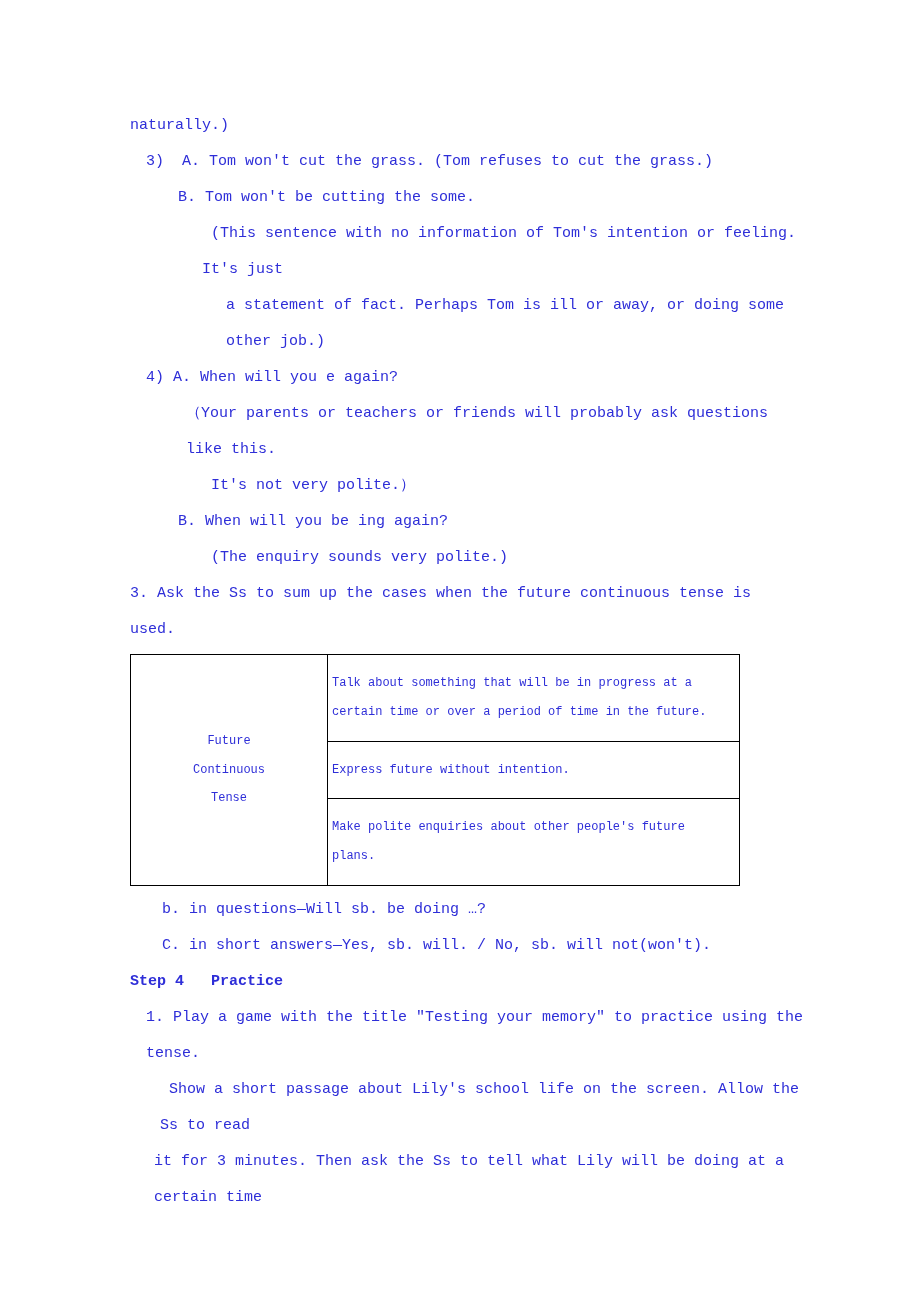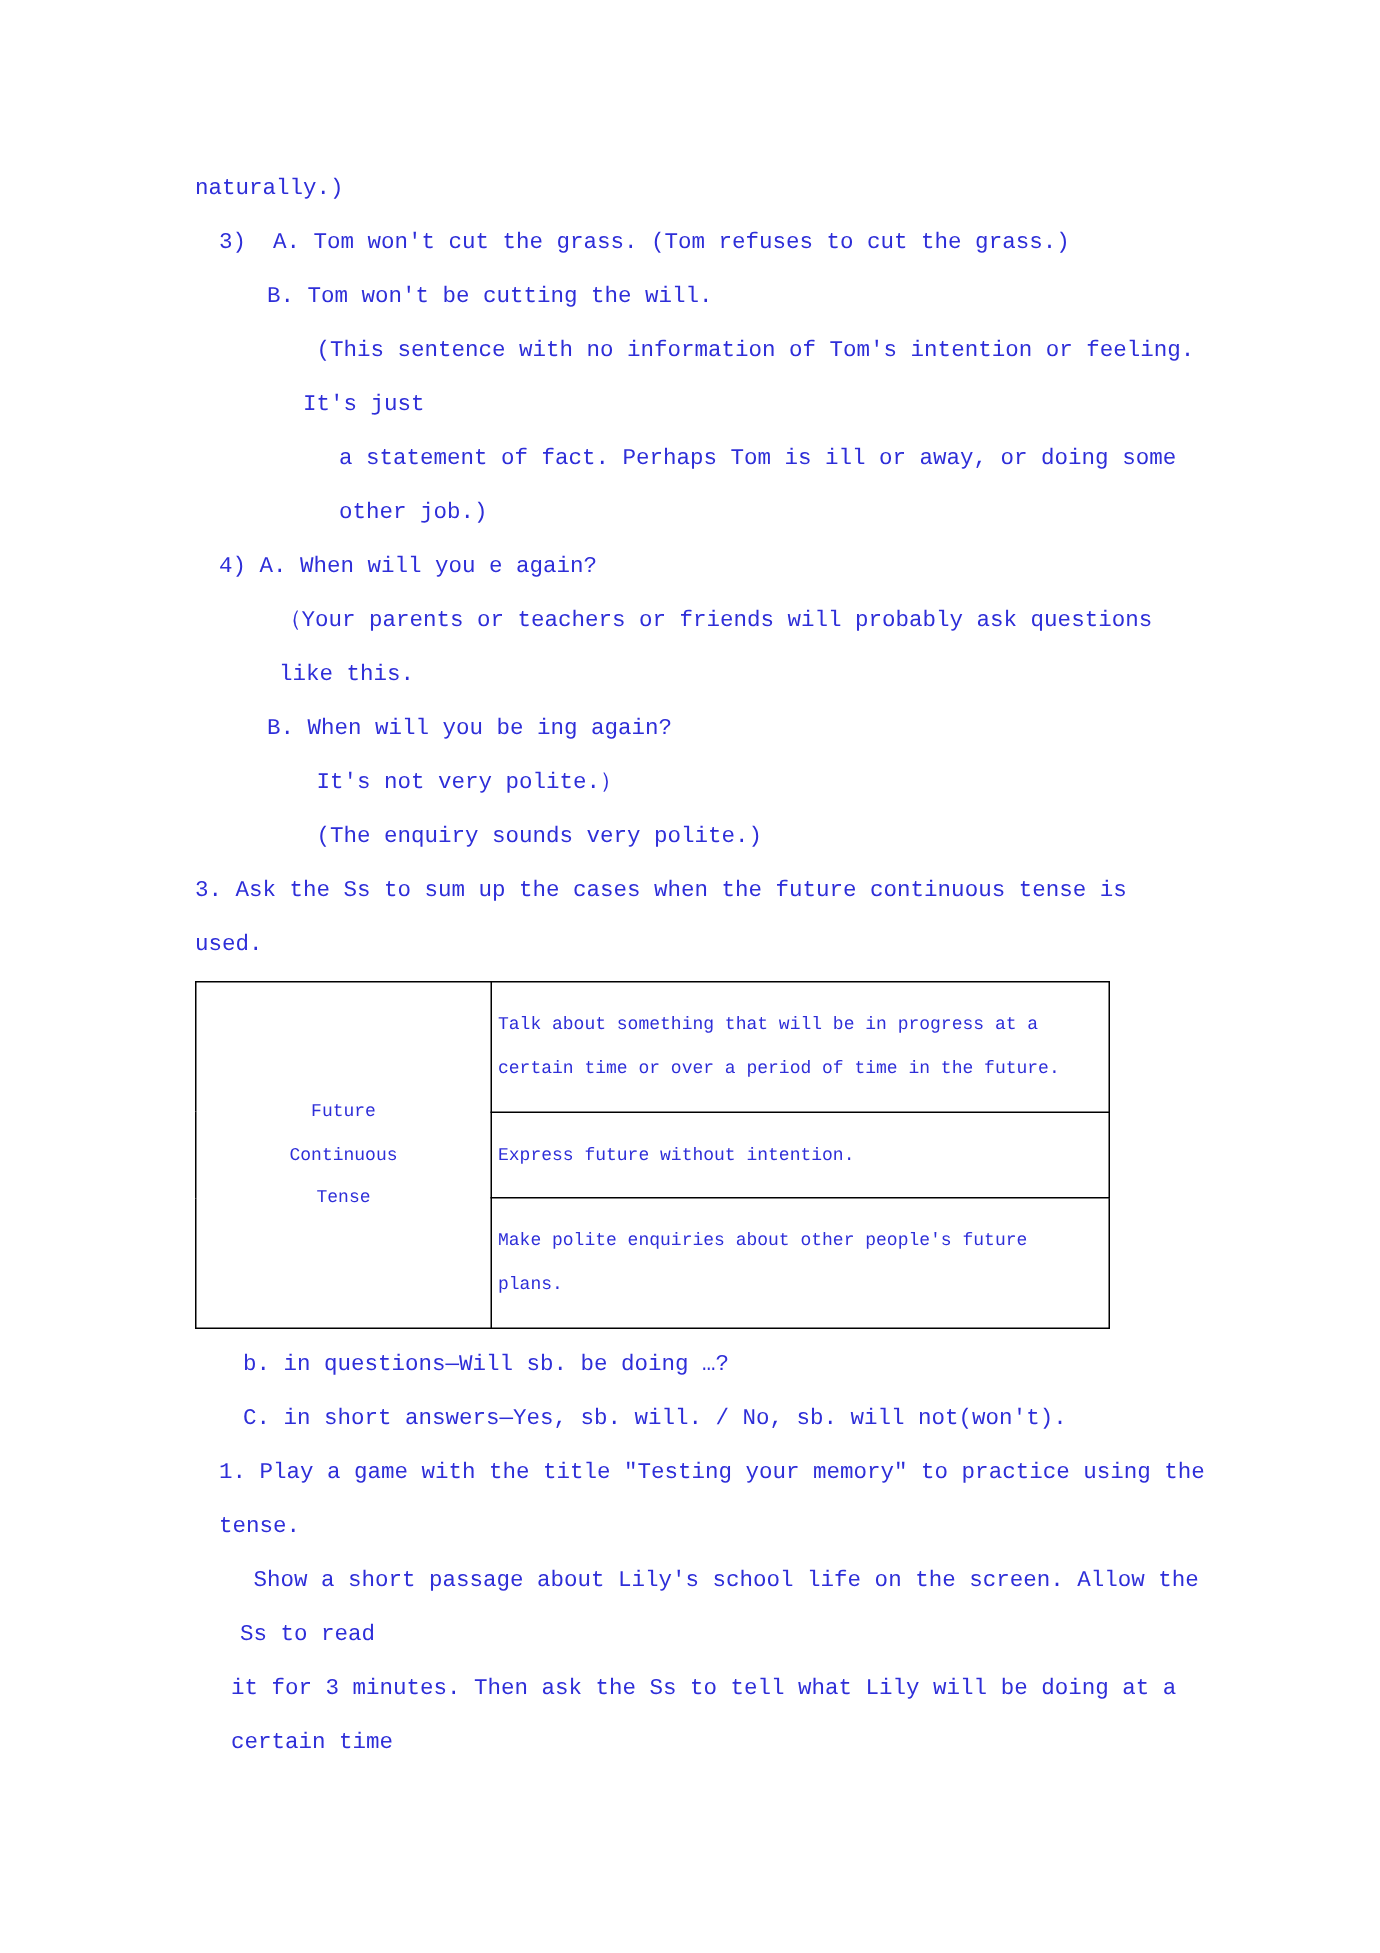"B. Tom won't be cutting" div.line { text: will -> some }
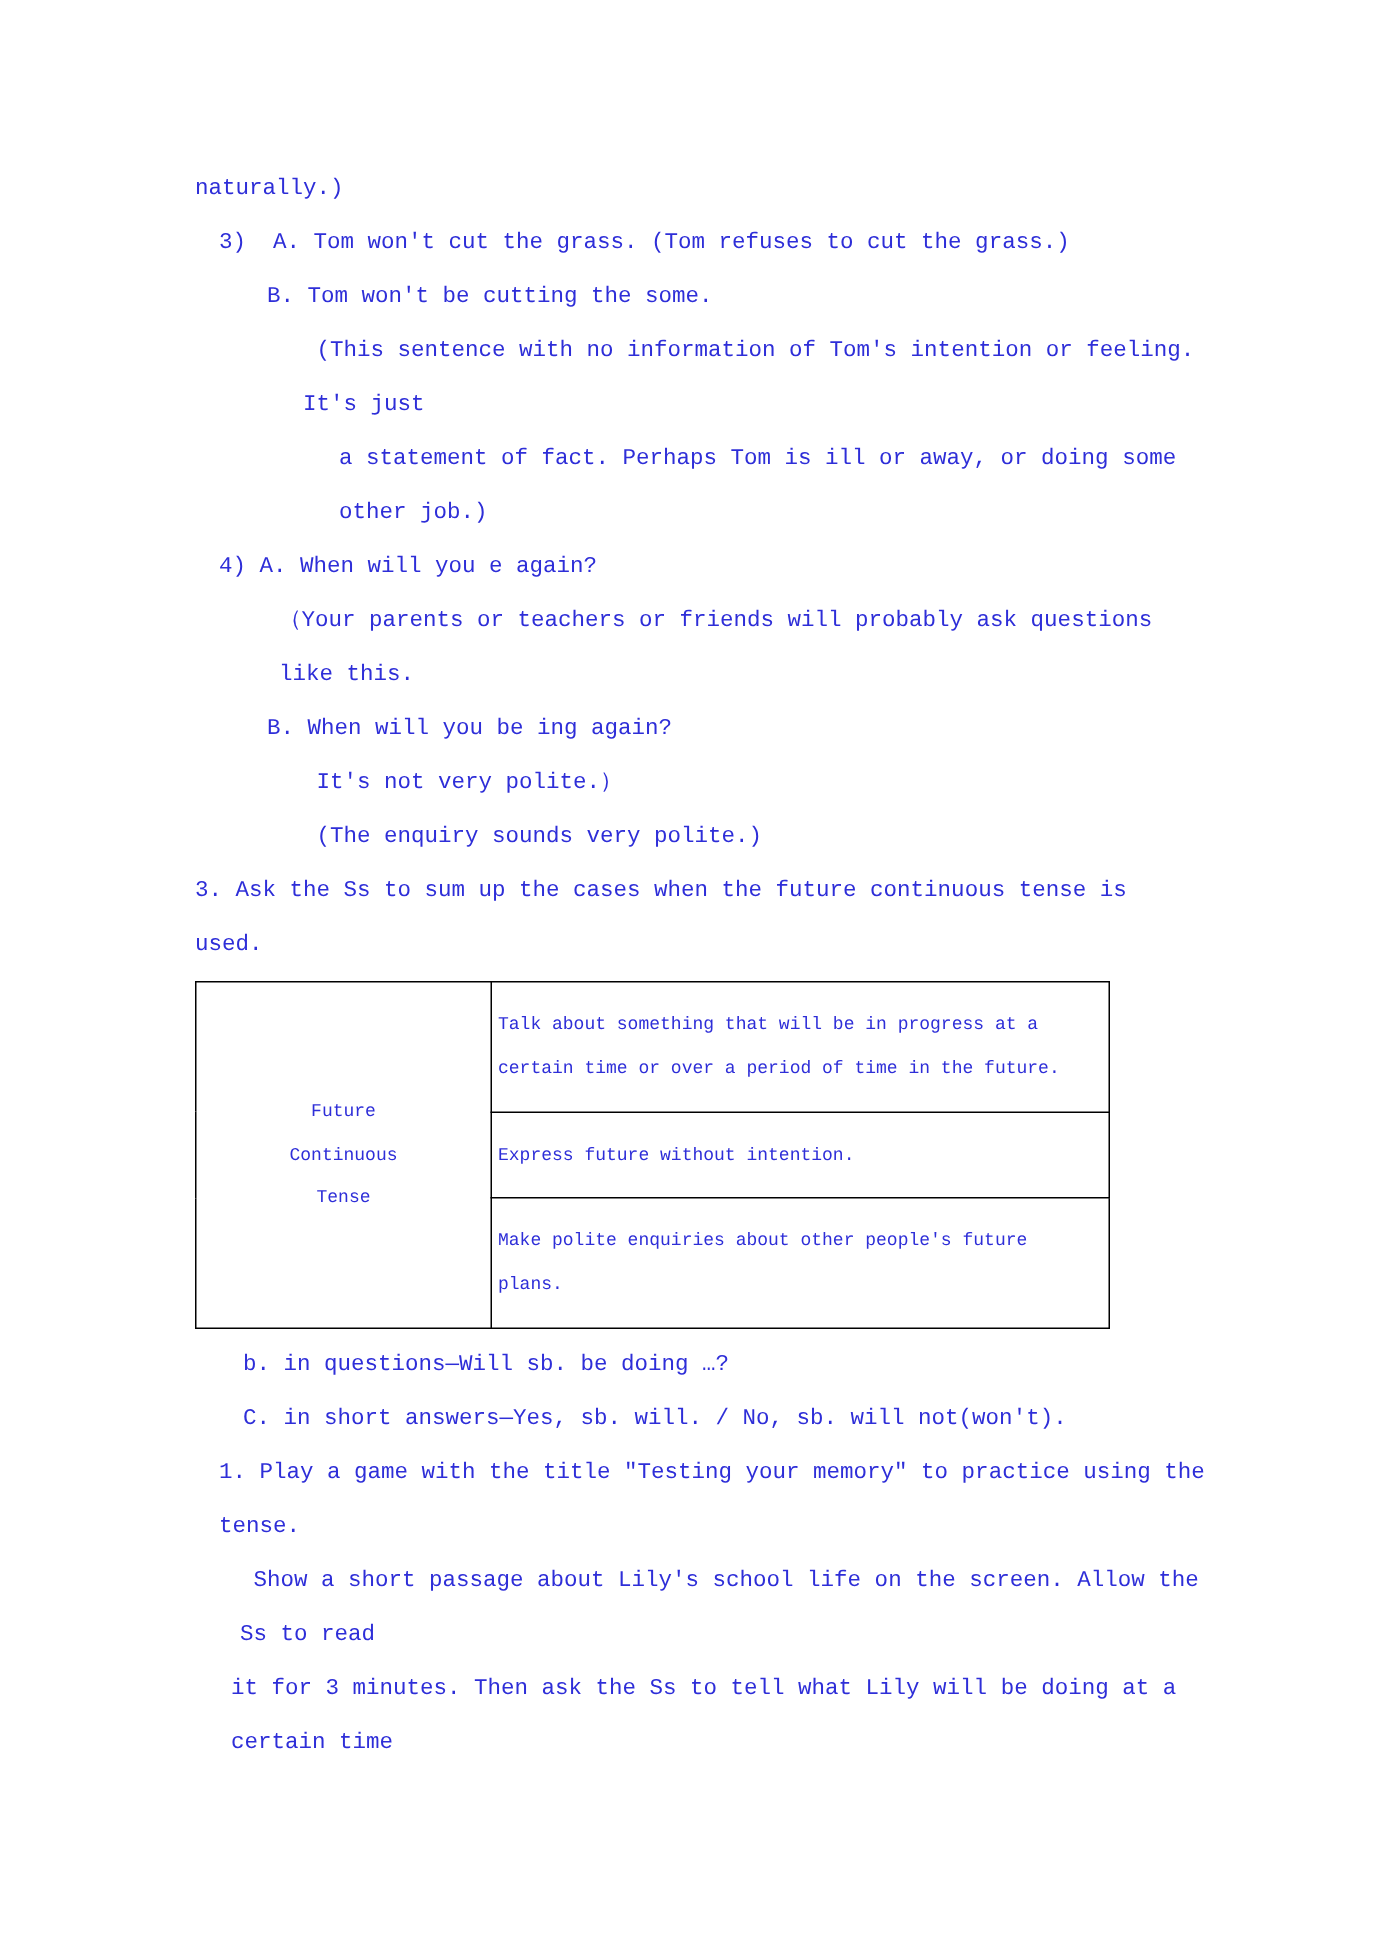"B. When will you be" div.line { order: before "It's not very polite.）" -> after "It's not very polite.）" }
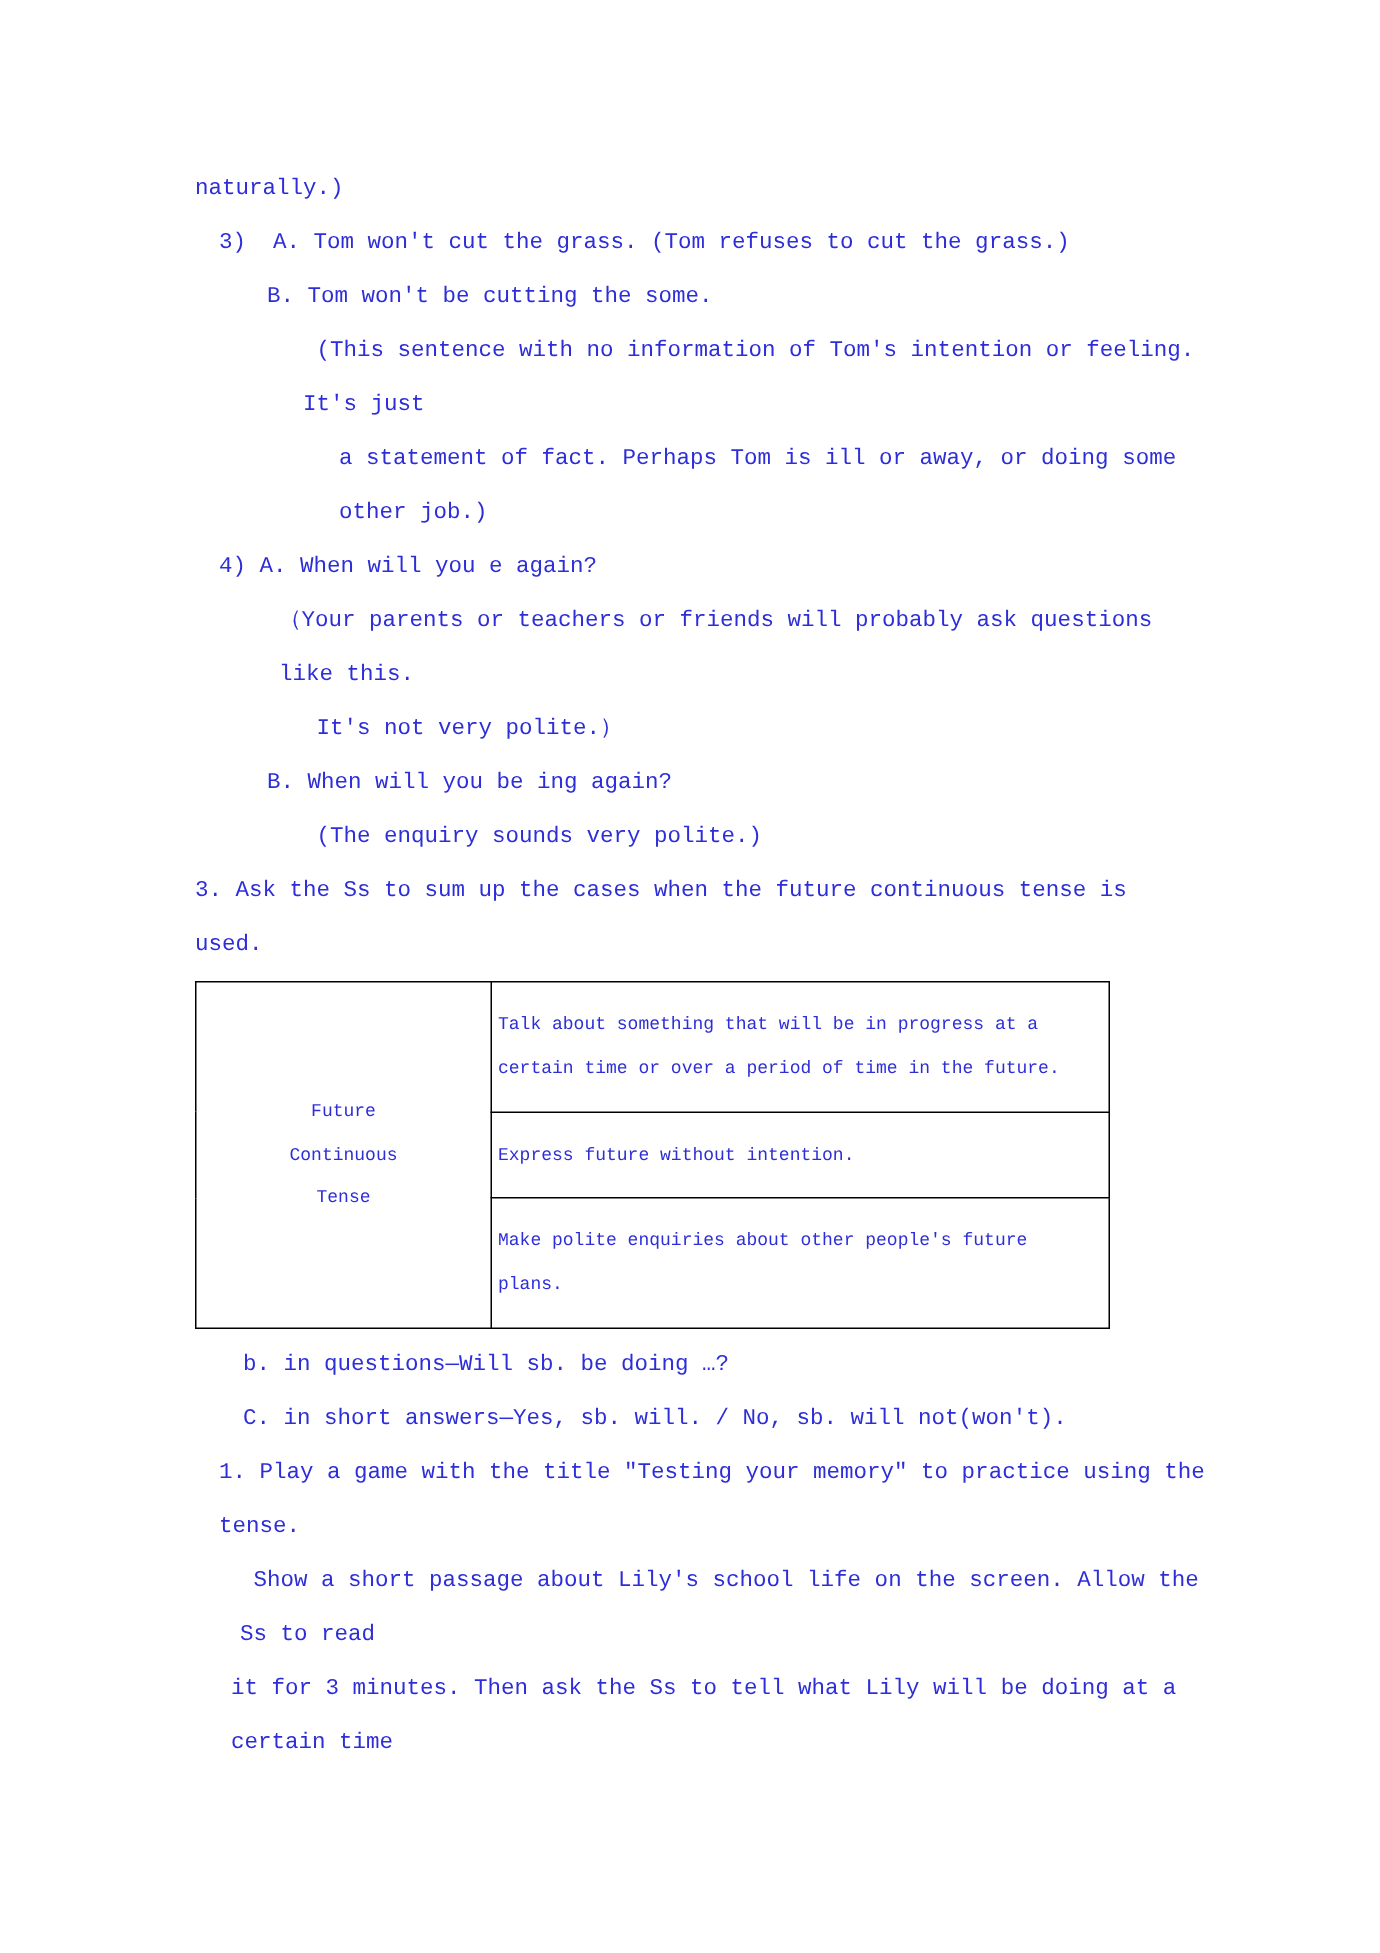"Step 4 Practice" div.line { html: none -> <div>Step 4 Practice</div> }
